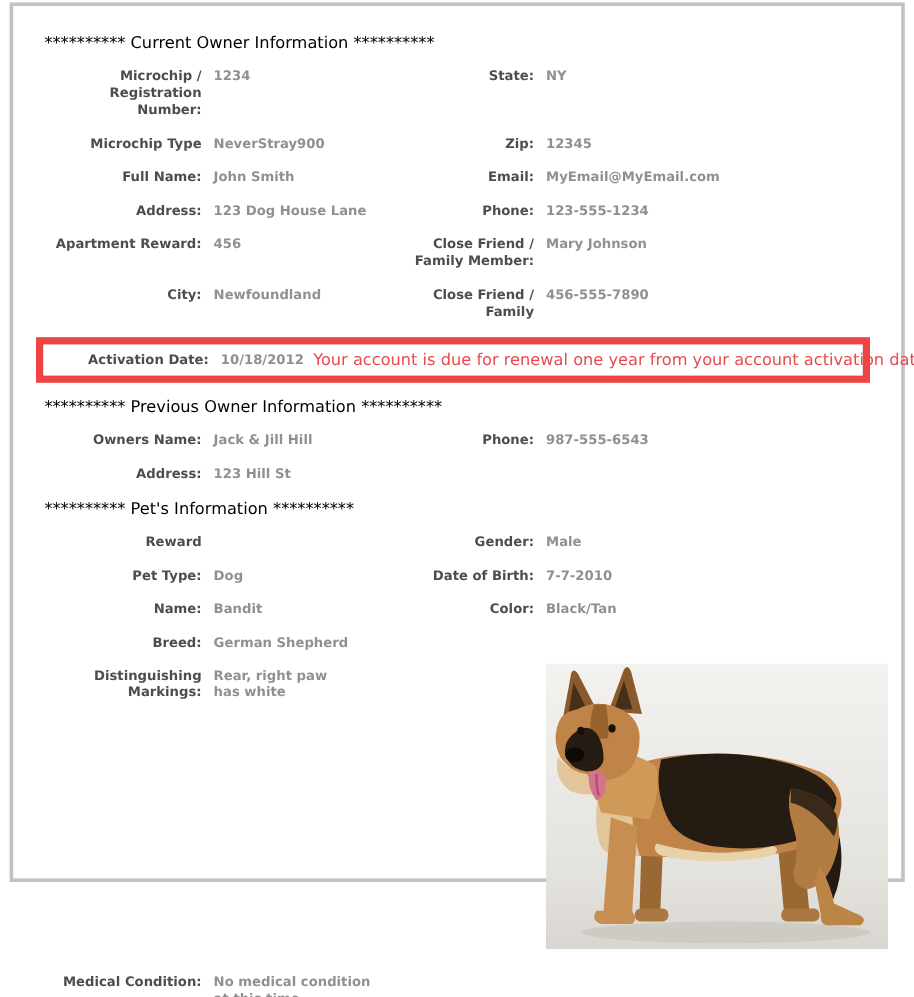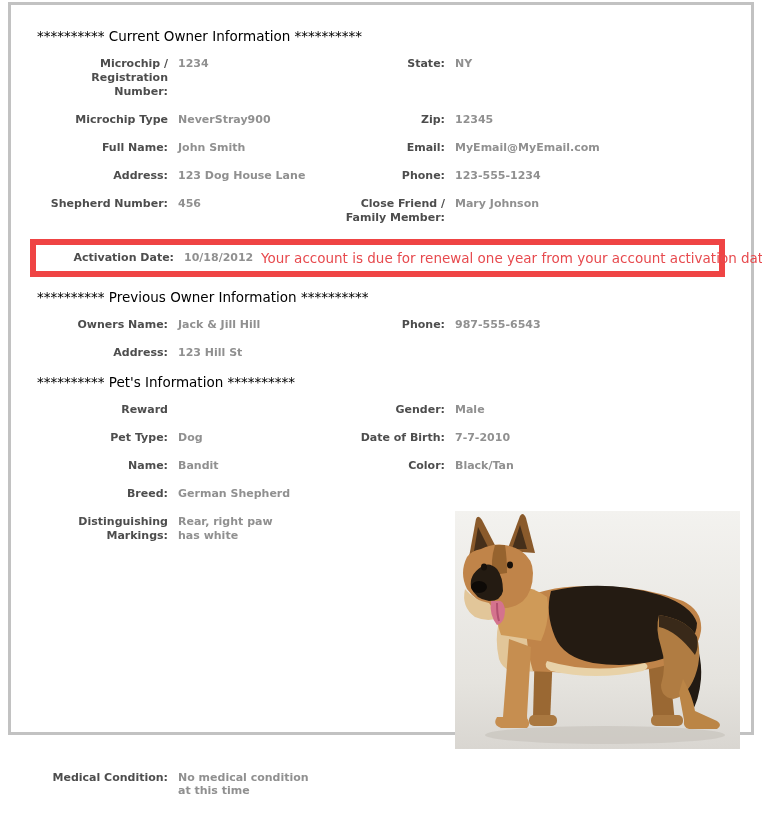"Shepherd Number:" div.lbl { text: Shepherd Number -> Apartment Reward }
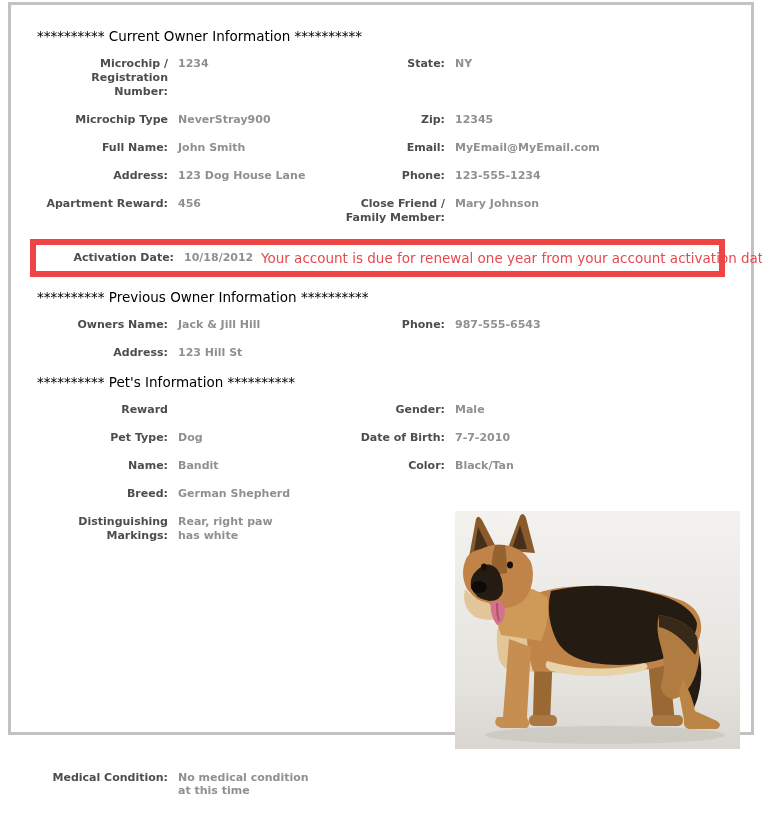"City:" div.row { html: none -> <div> <div>City:</div> <div>Newfoundland</div> <div>Close Friend / Family</div> <div>456-555-7890</div> </div> }
